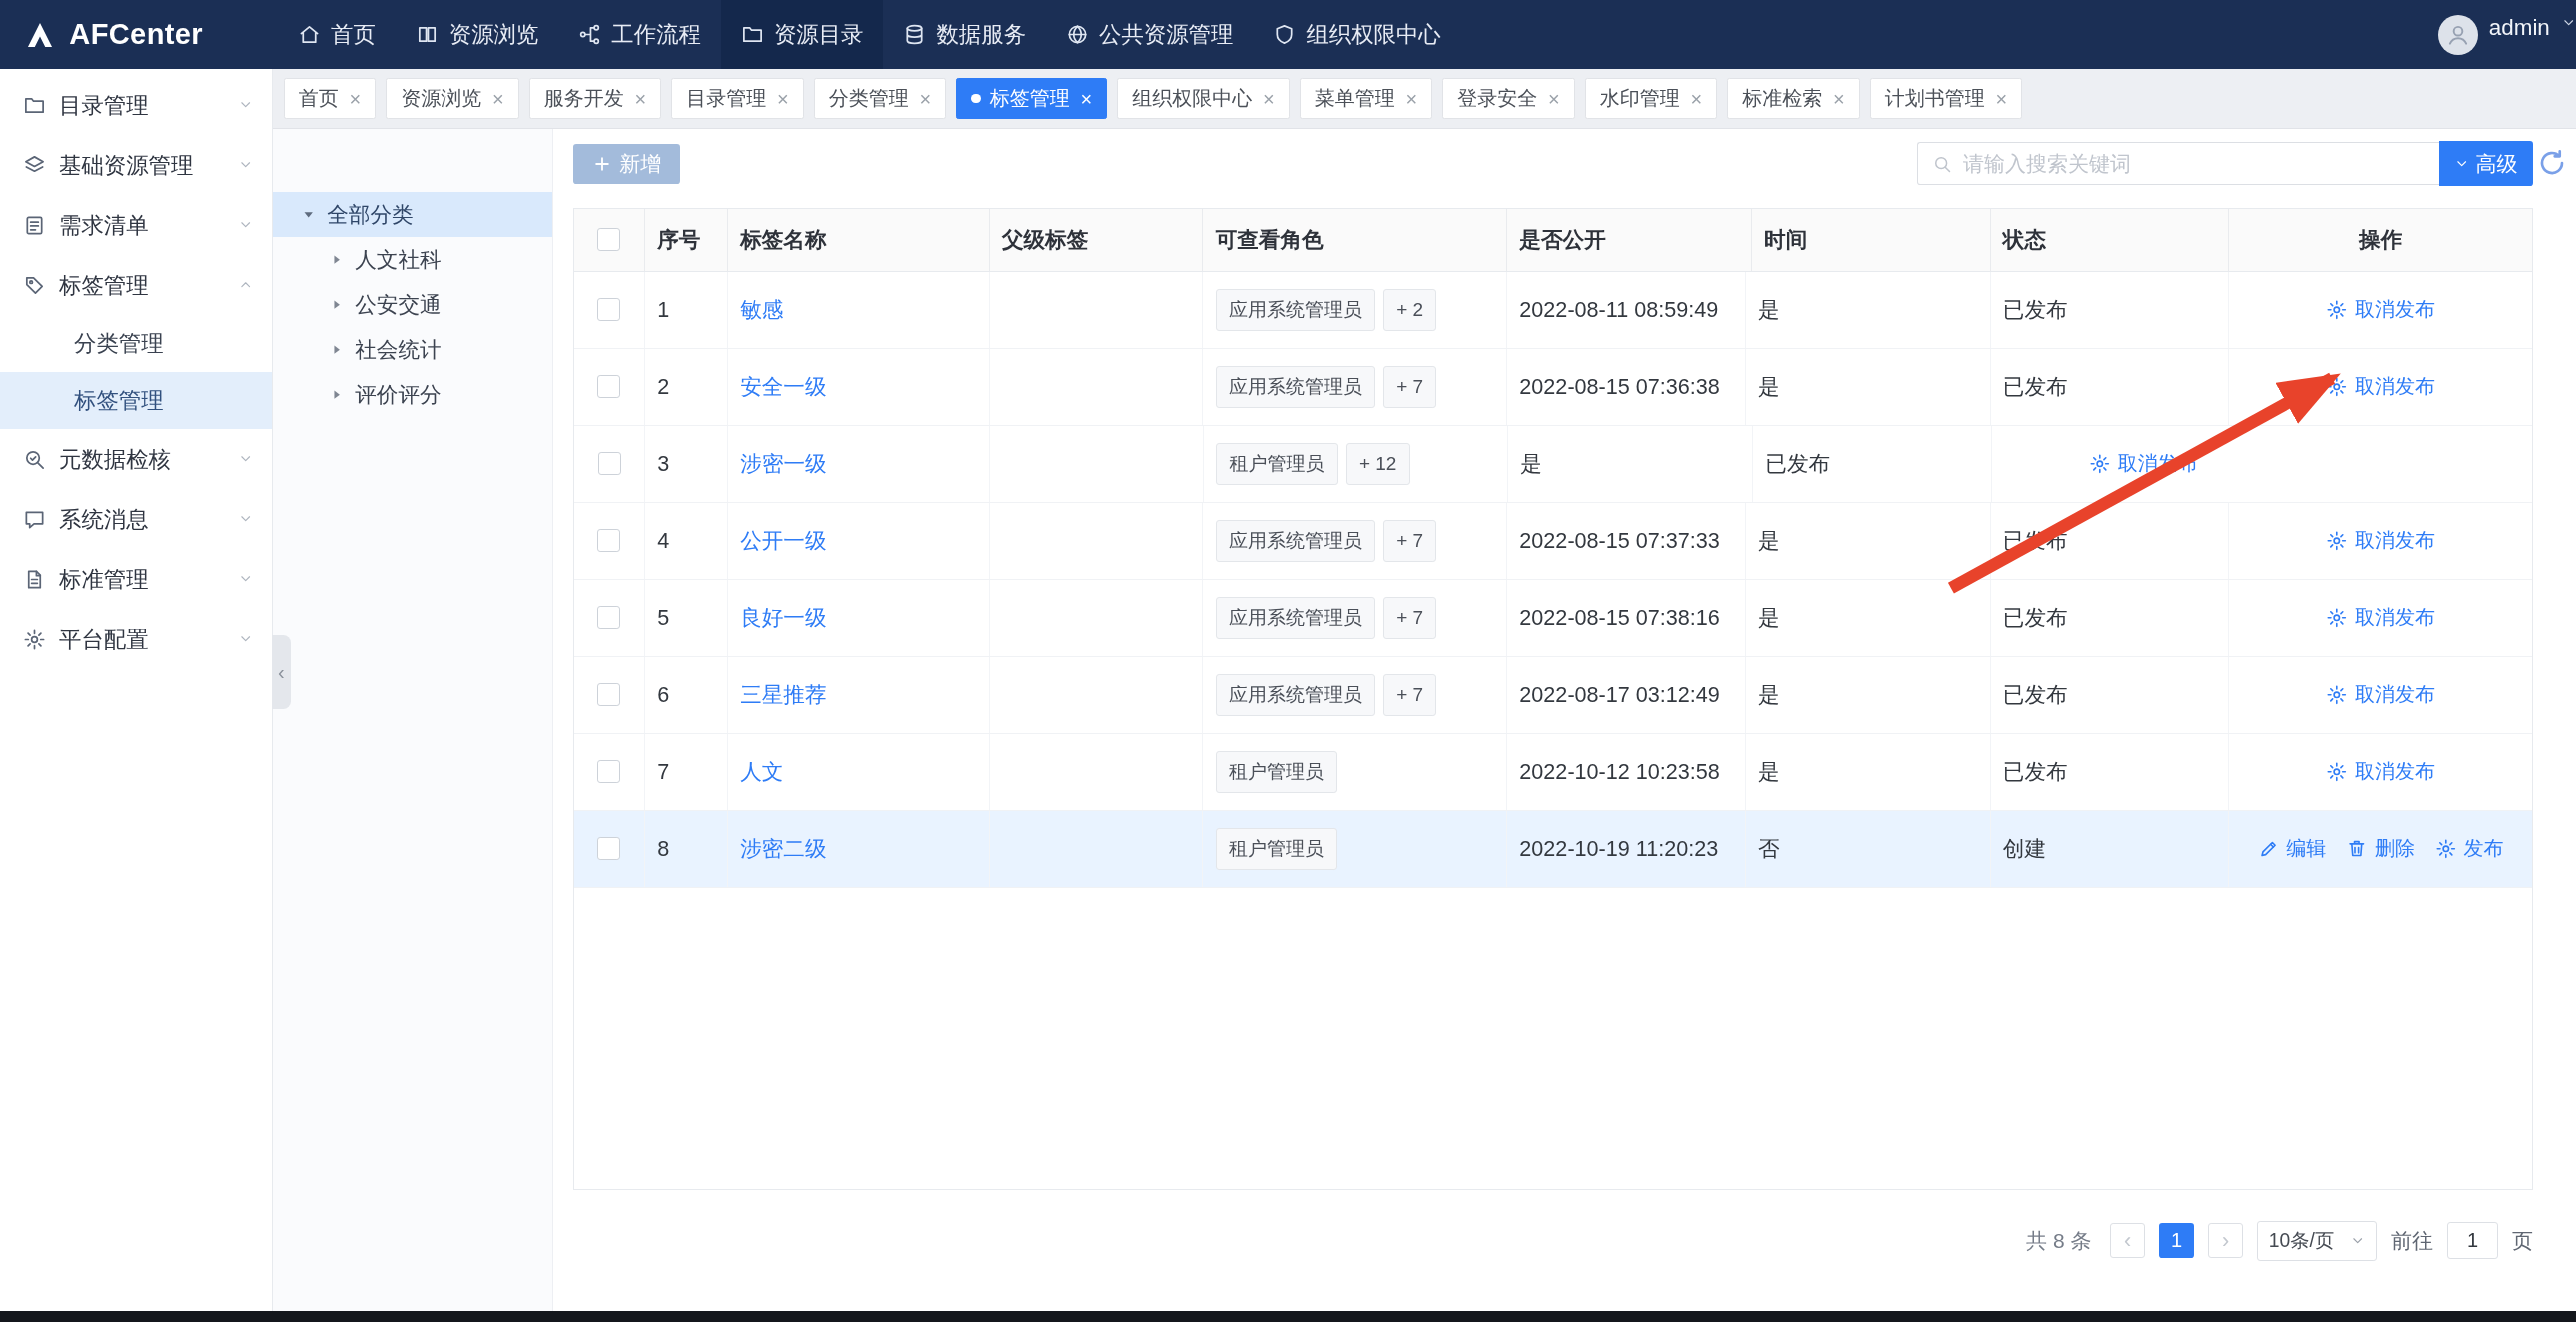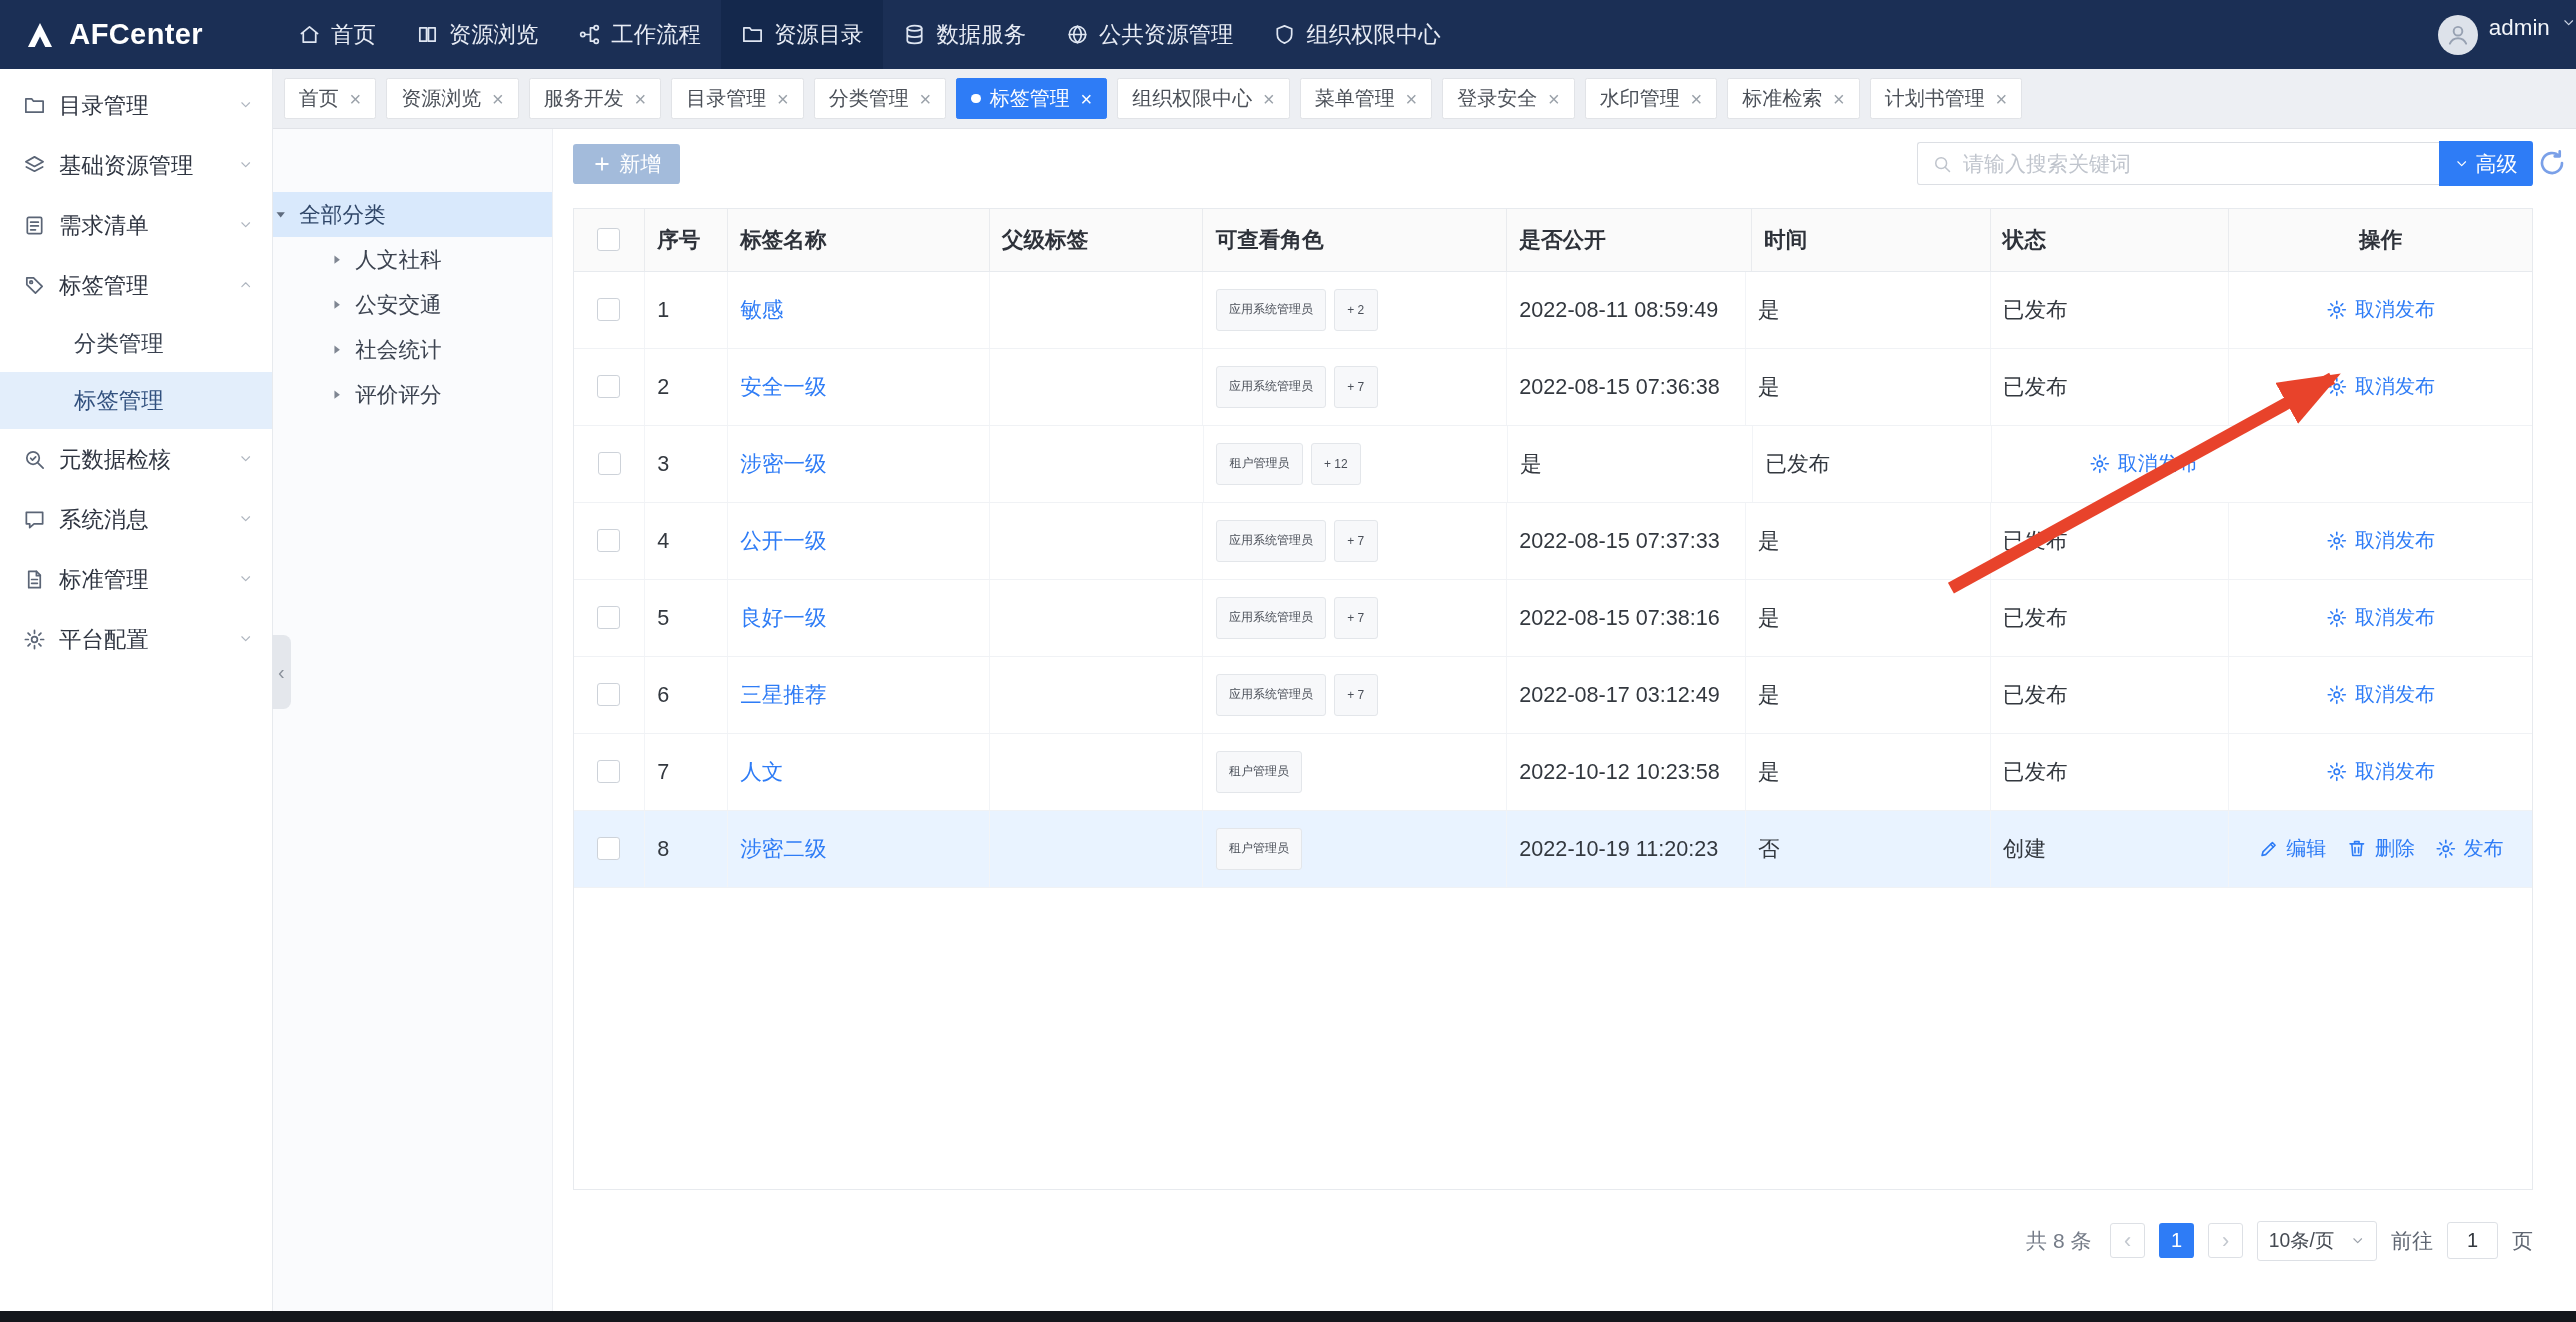"全部分类" .tree-item { padding-left: none -> 28px }
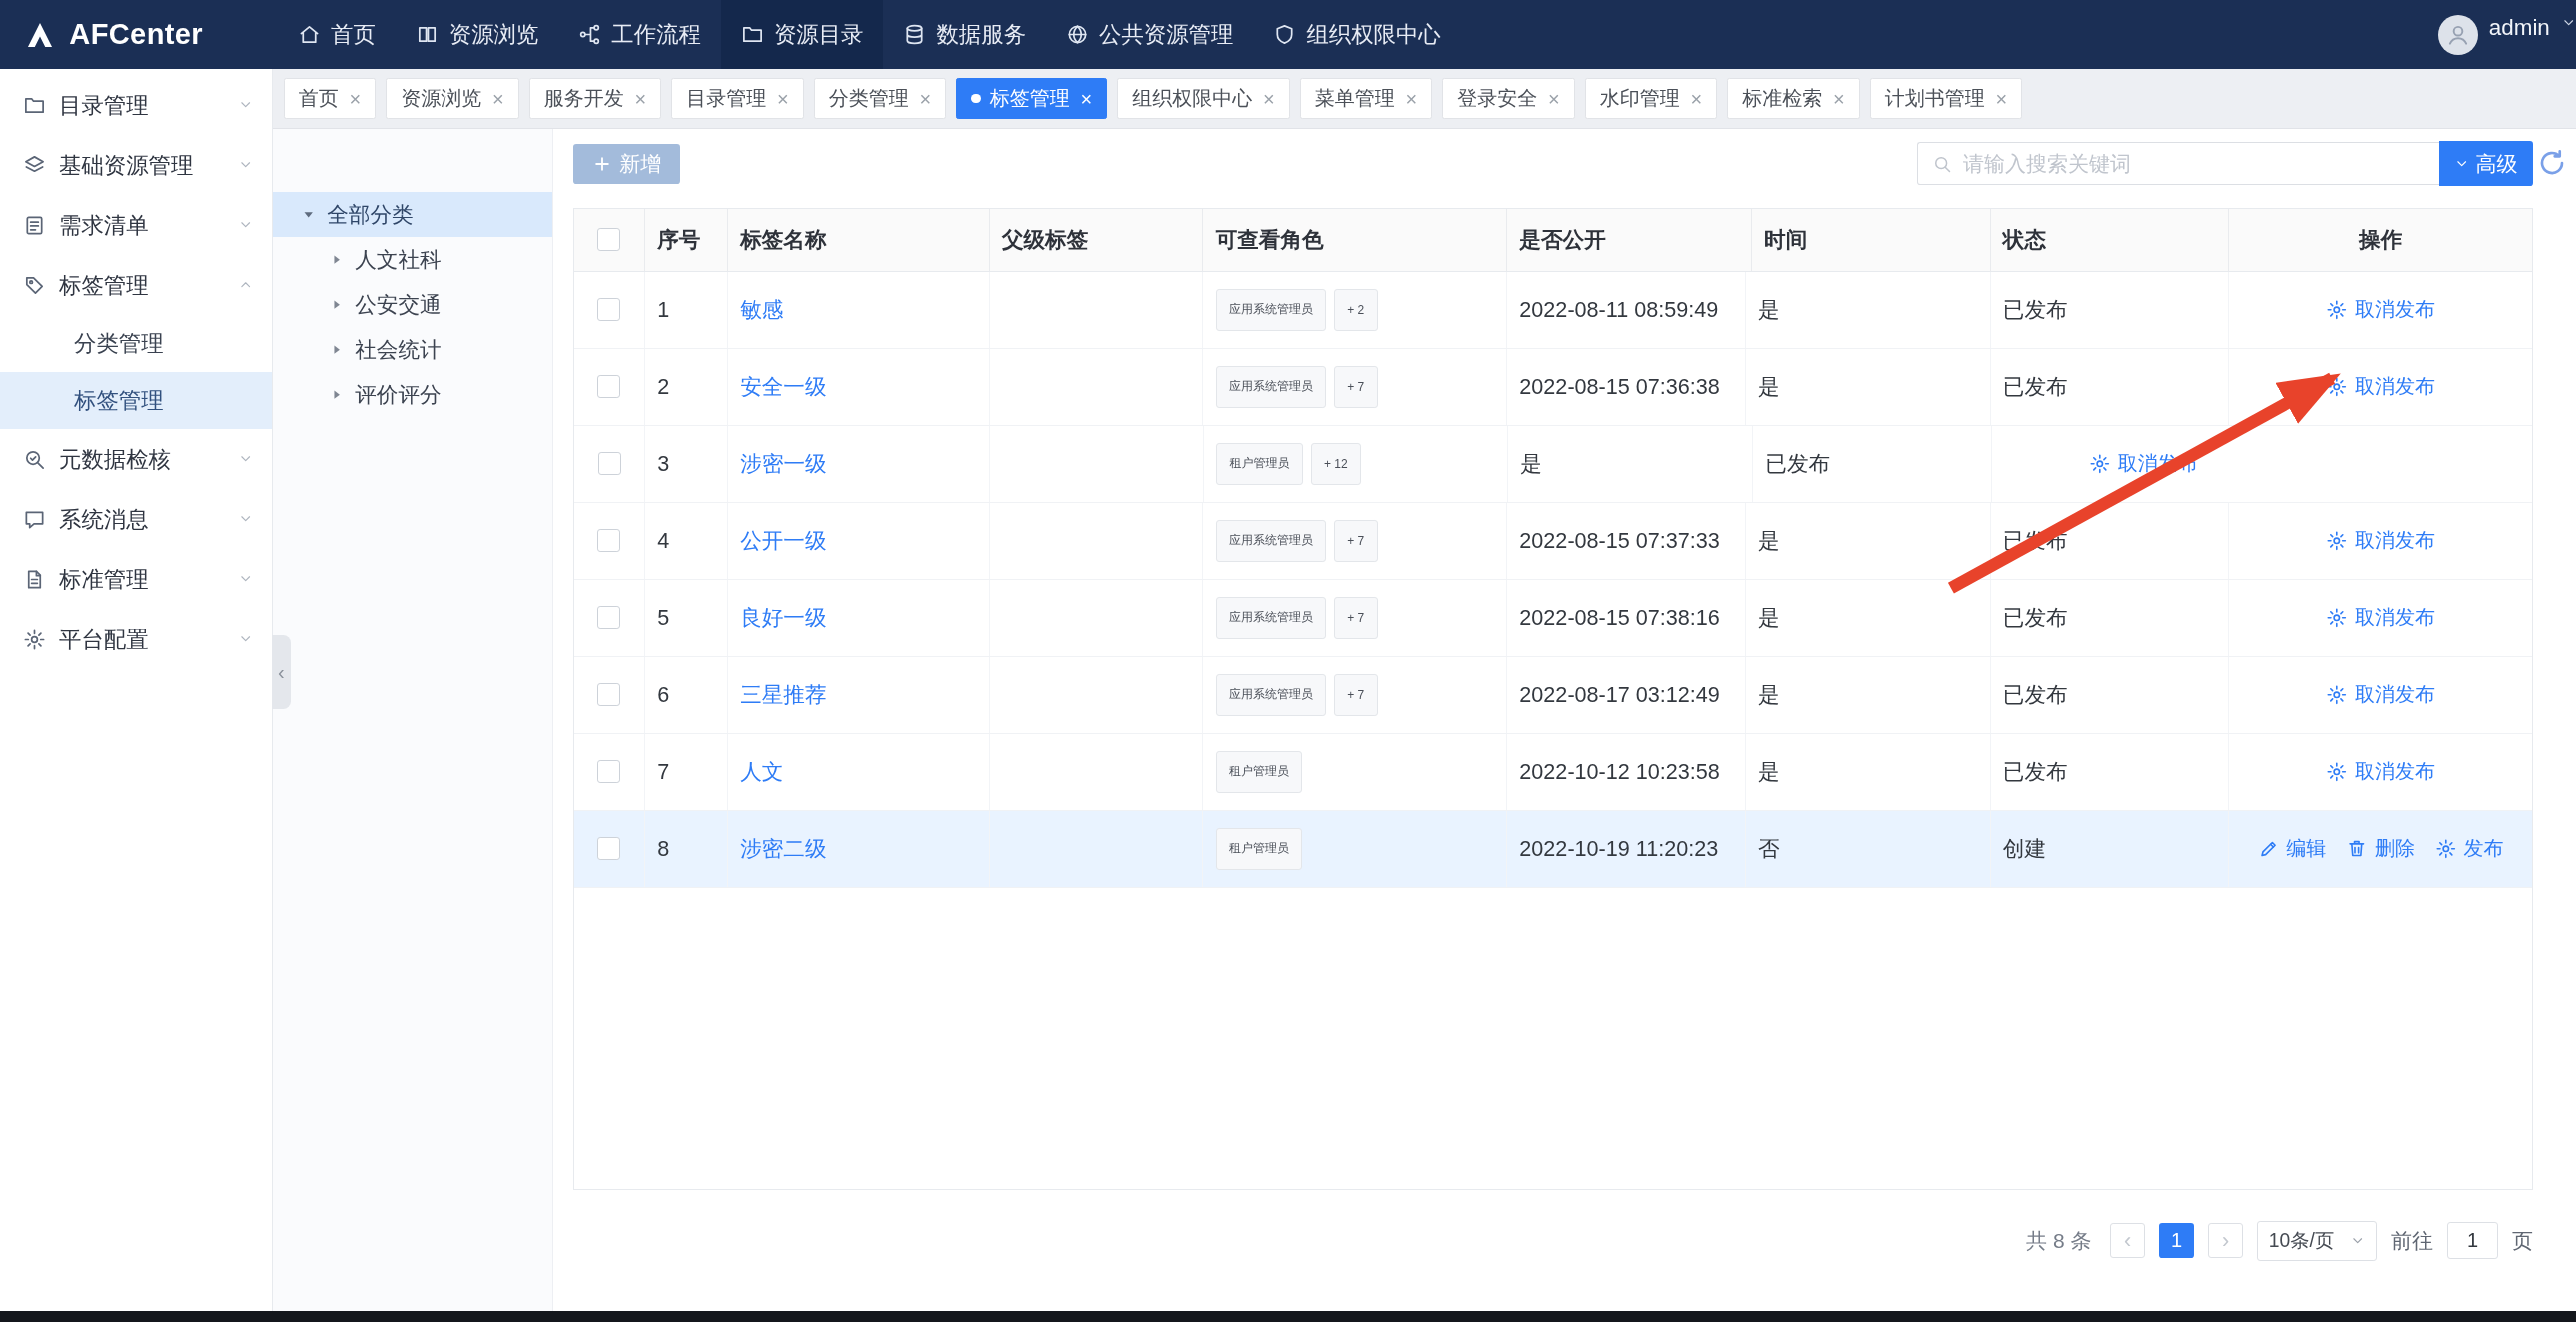"应用系统管理员" .chip { font-size: 12px -> 19px }
